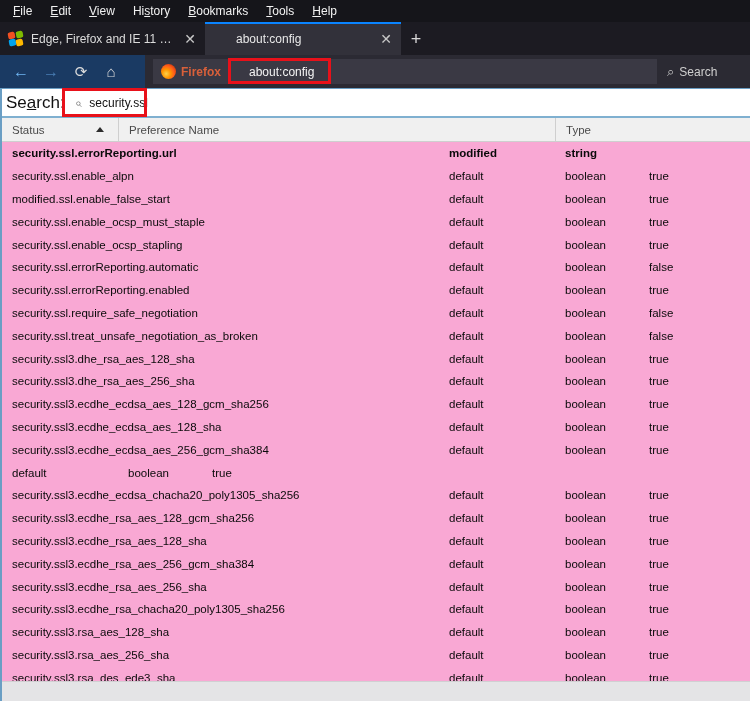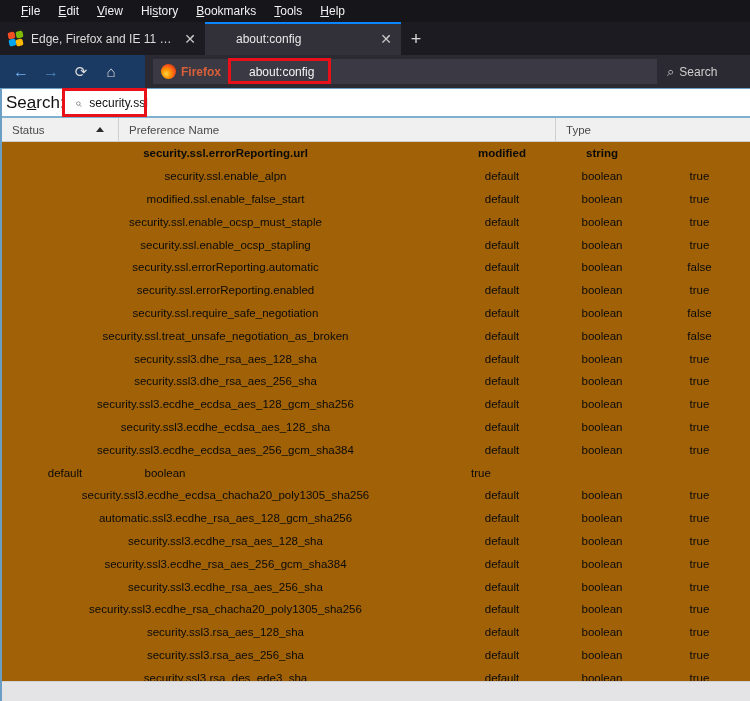"File" .menubar { padding-left: 12px -> 4px }
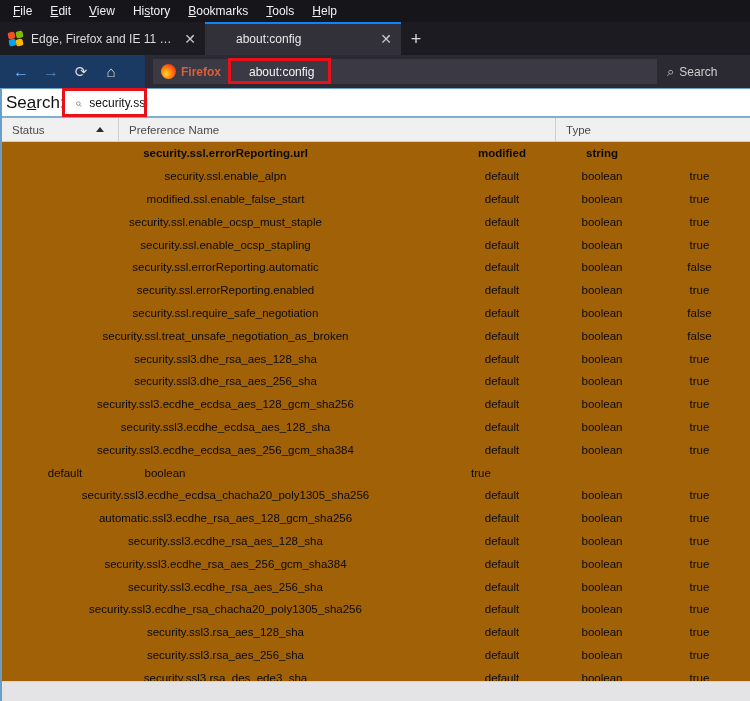"security.ssl.errorReporting.url" .tbody { background: #a16207 -> #f9a8d4; text-align: center -> none }
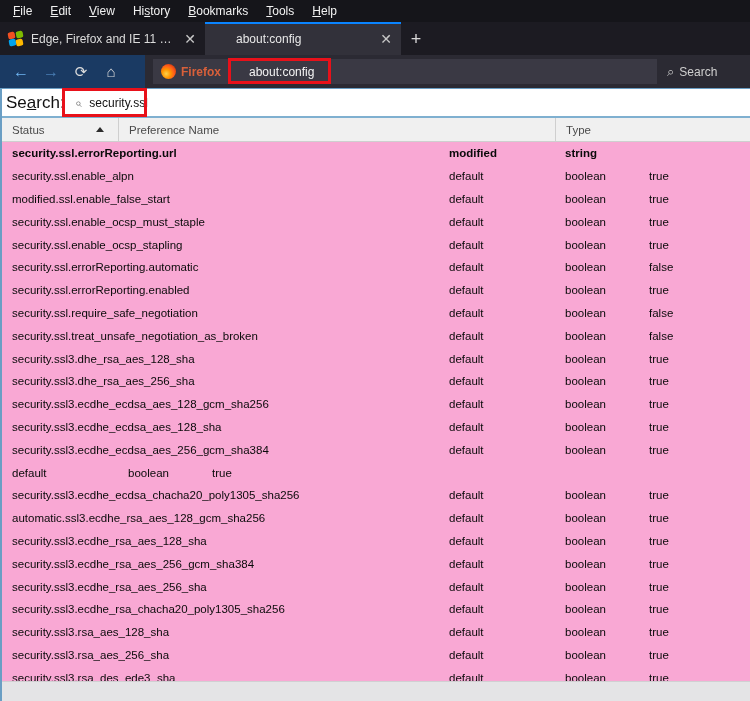"automatic.ssl3.ecdhe_rsa_aes_128_gcm_sha" div.td { text: automatic.ssl3.ecdhe -> security.ssl3.ecdhe }
